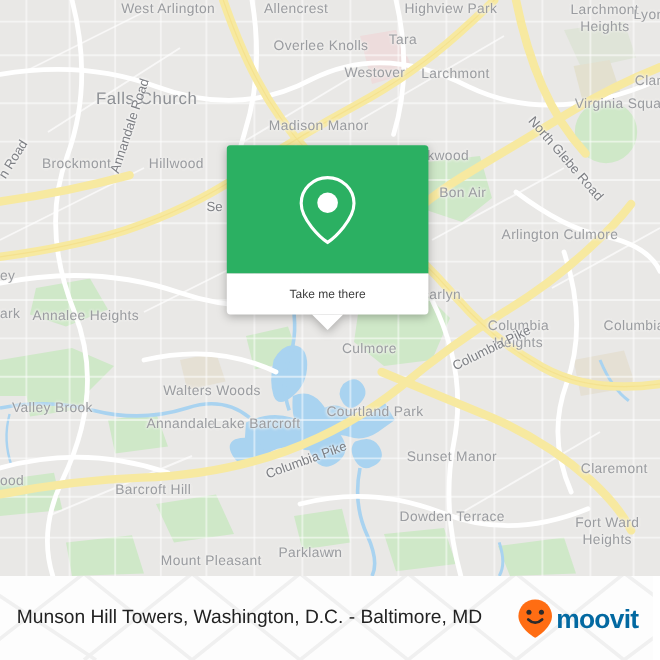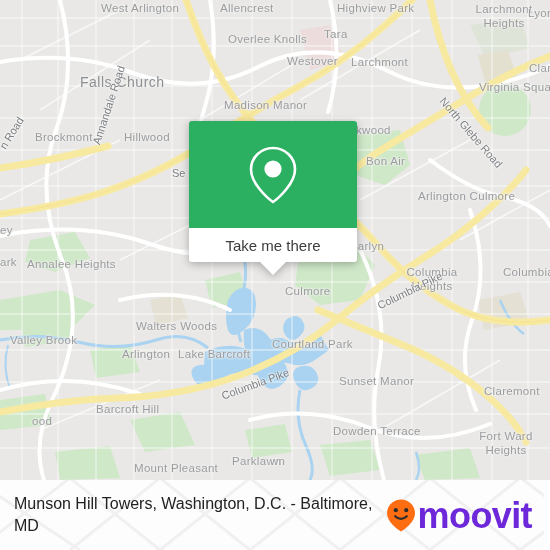"Take me there" .popup-foot { font-size: 15px -> 10px }
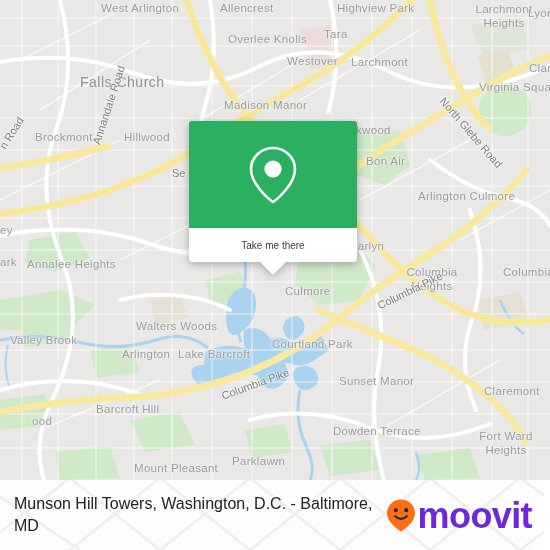"Arlington" div.maplabel { text: Arlington -> Annandale }
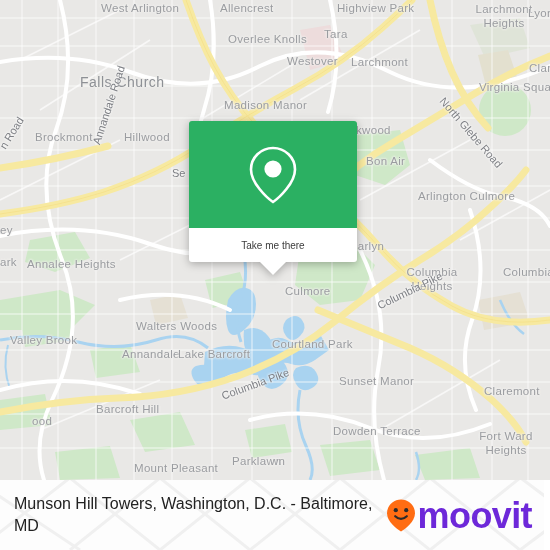"ood" div.maplabel { padding-left: 32px -> none; top: 415px -> 395px }
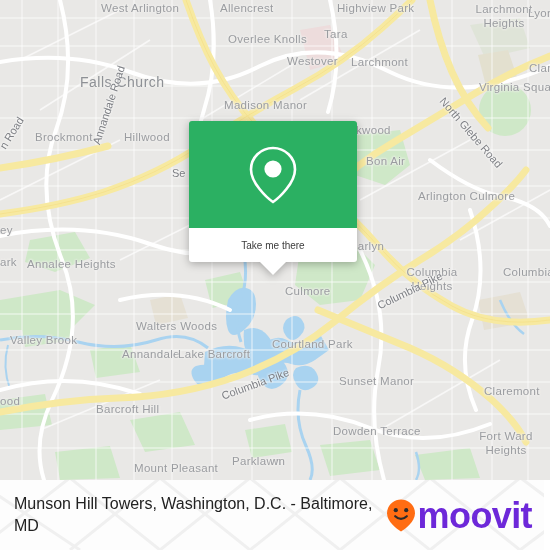"moovit" .brand-word { color: #6d28d9 -> #0369a1; font-size: 36px -> 22px }
